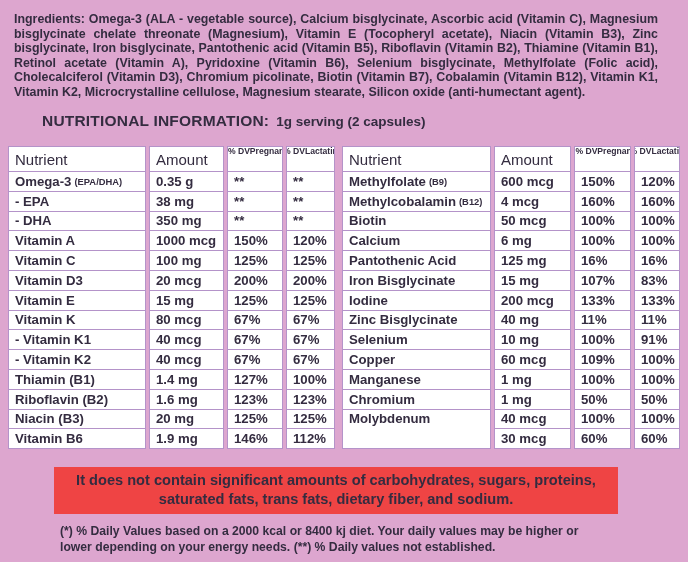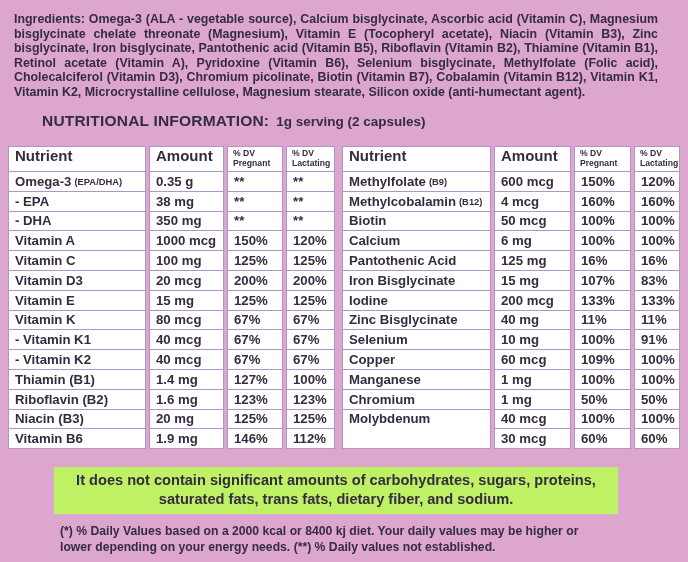"Nutrient" .head-main { align-items: none -> center; font-weight: 700 -> 400 }
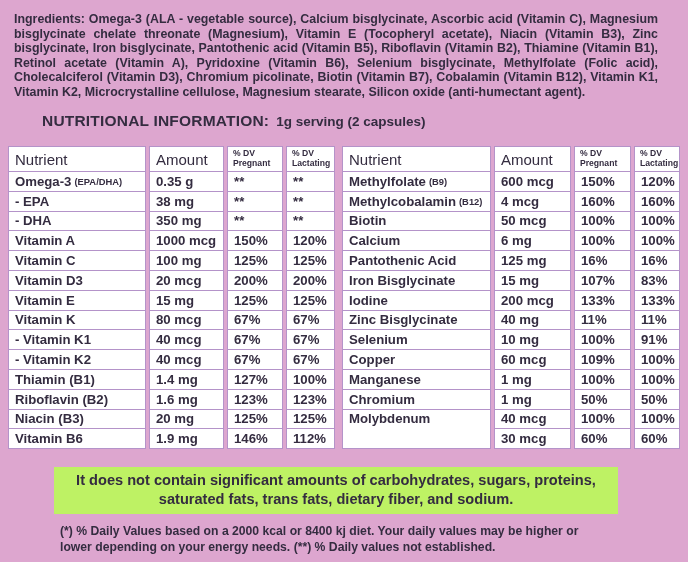"% DV" .head-small { flex-direction: column -> row }
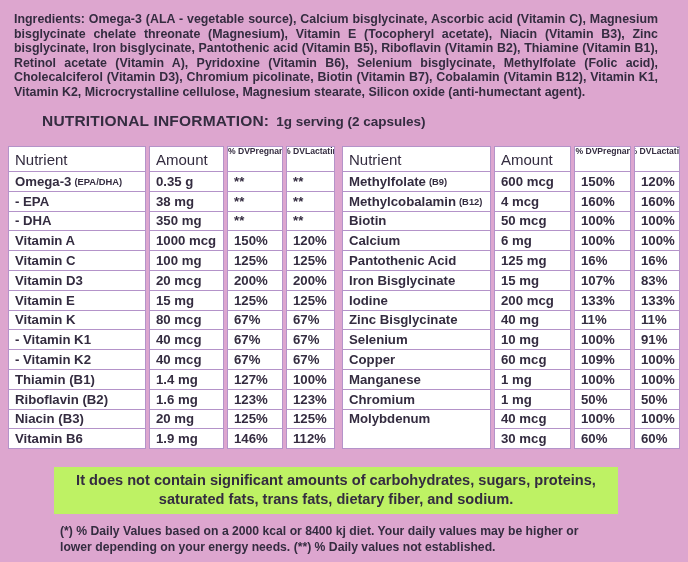"It does not contain significant" .no-sig-box { background: #bef264 -> #ef4444 }
